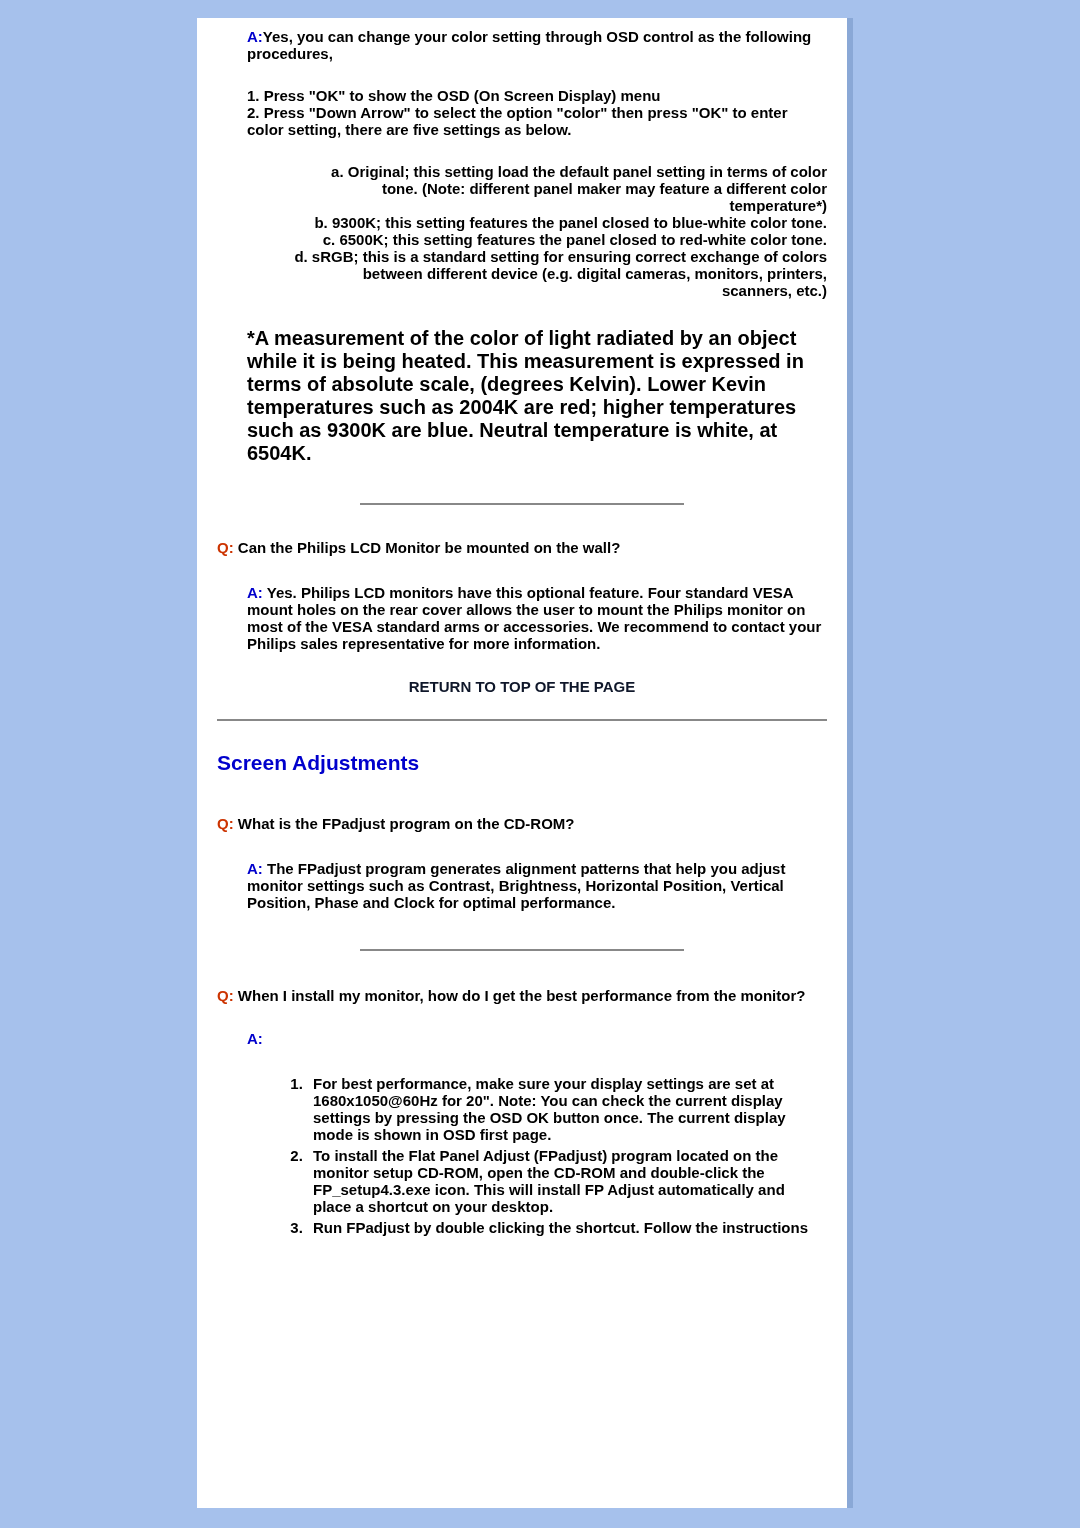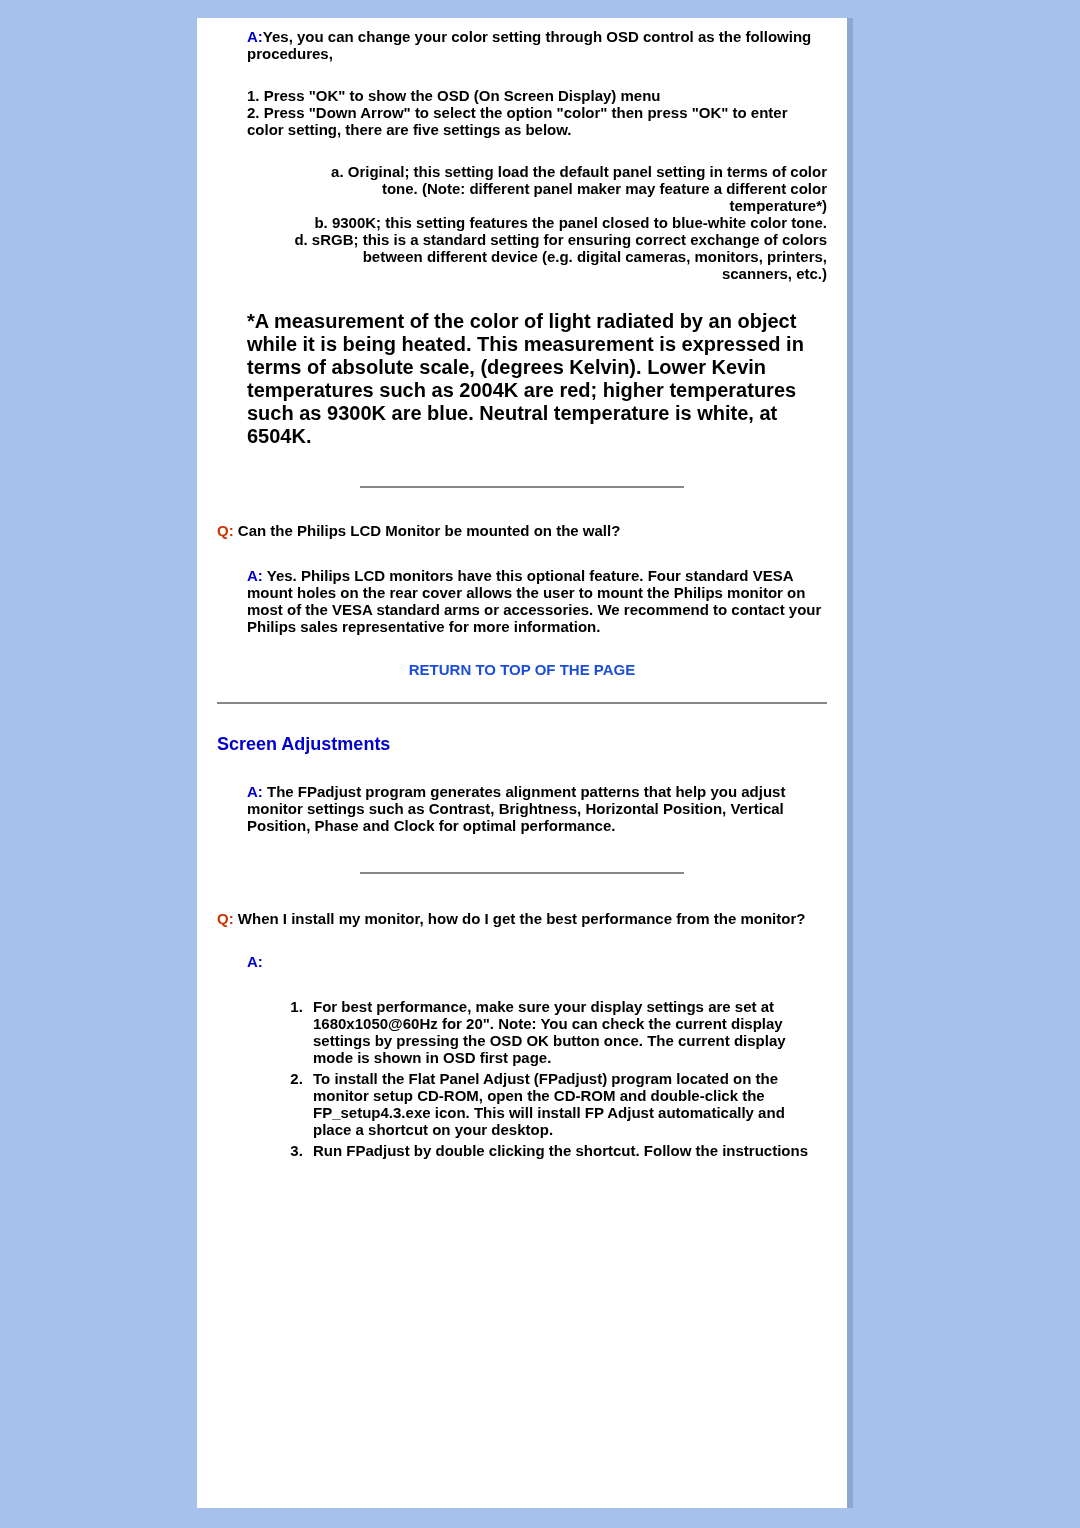"c. 6500K; this setting features" div { html: none -> <div>c. 6500K; this setting features the panel closed to red-white color tone.</div> }
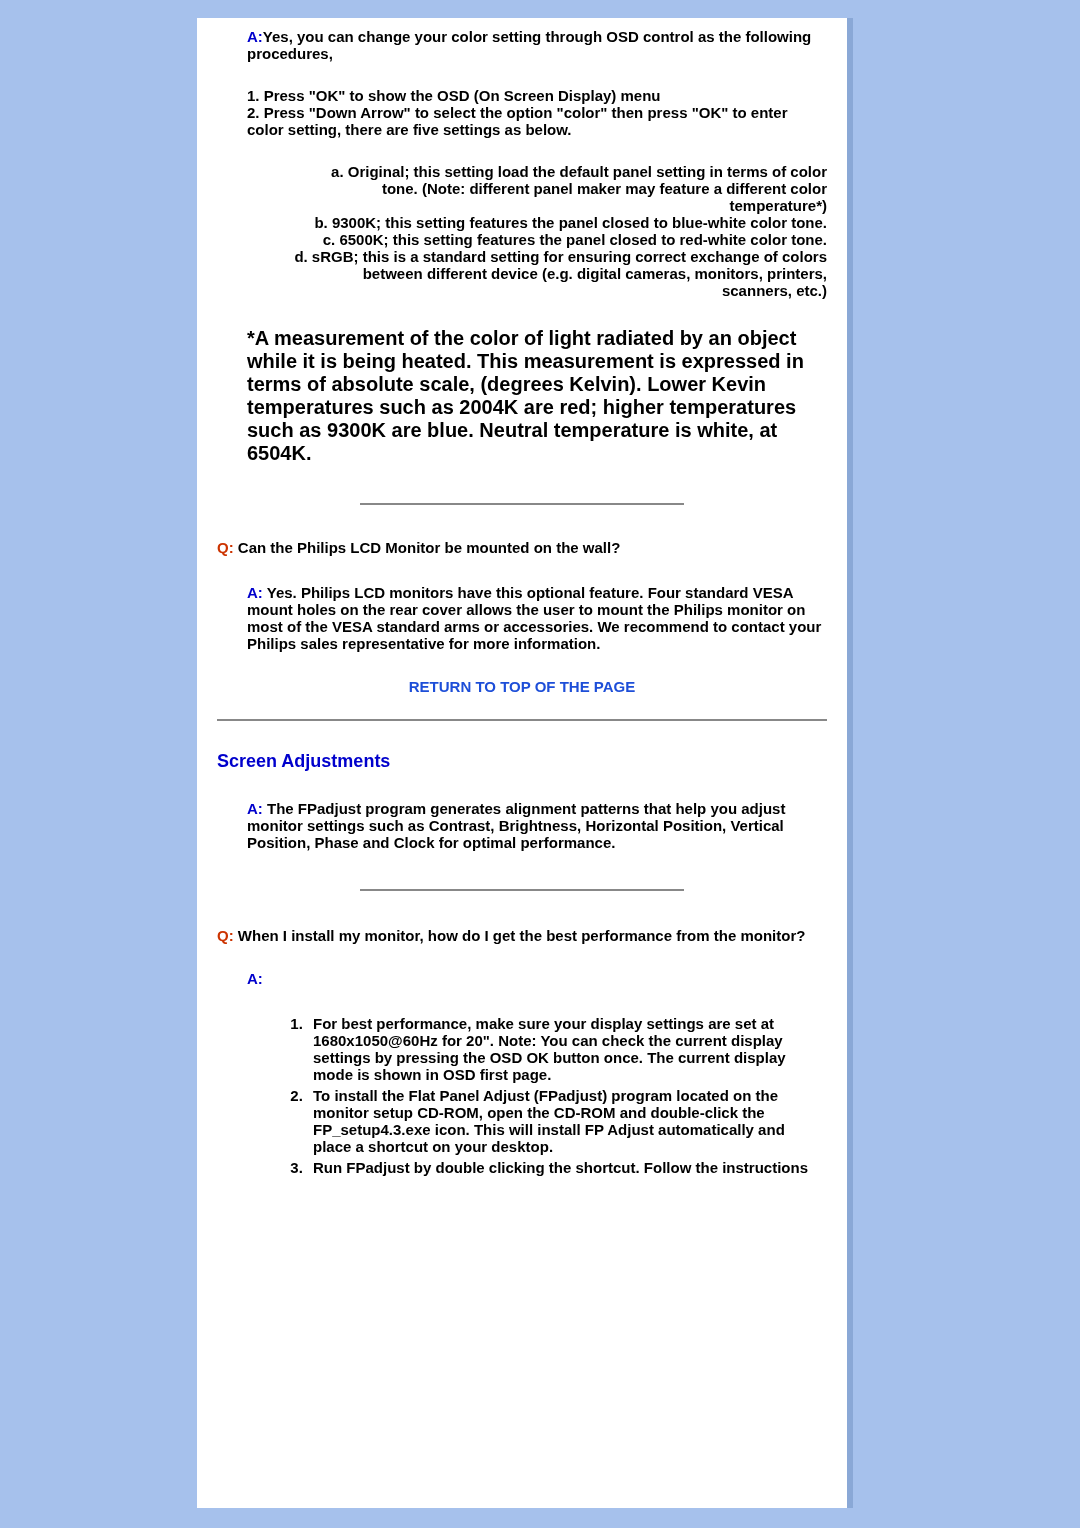"RETURN TO TOP OF THE" .return-link { color: #1d4ed8 -> #0f172a }
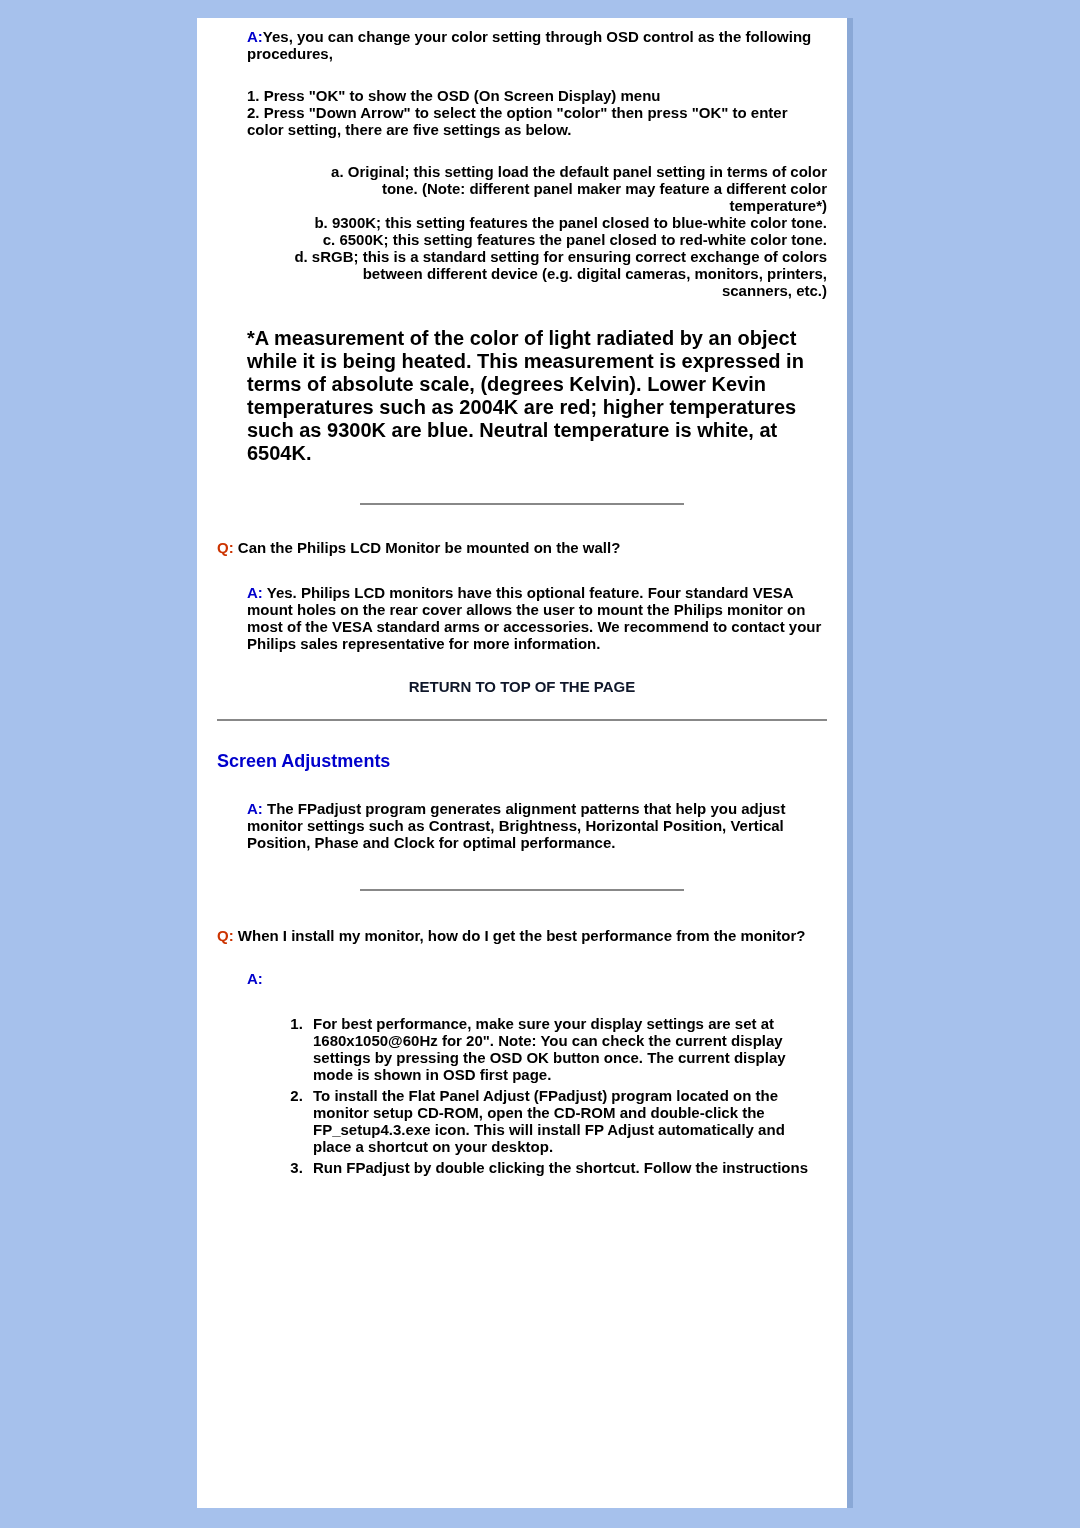"Screen Adjustments" .section-title { font-size: 18px -> 21px }
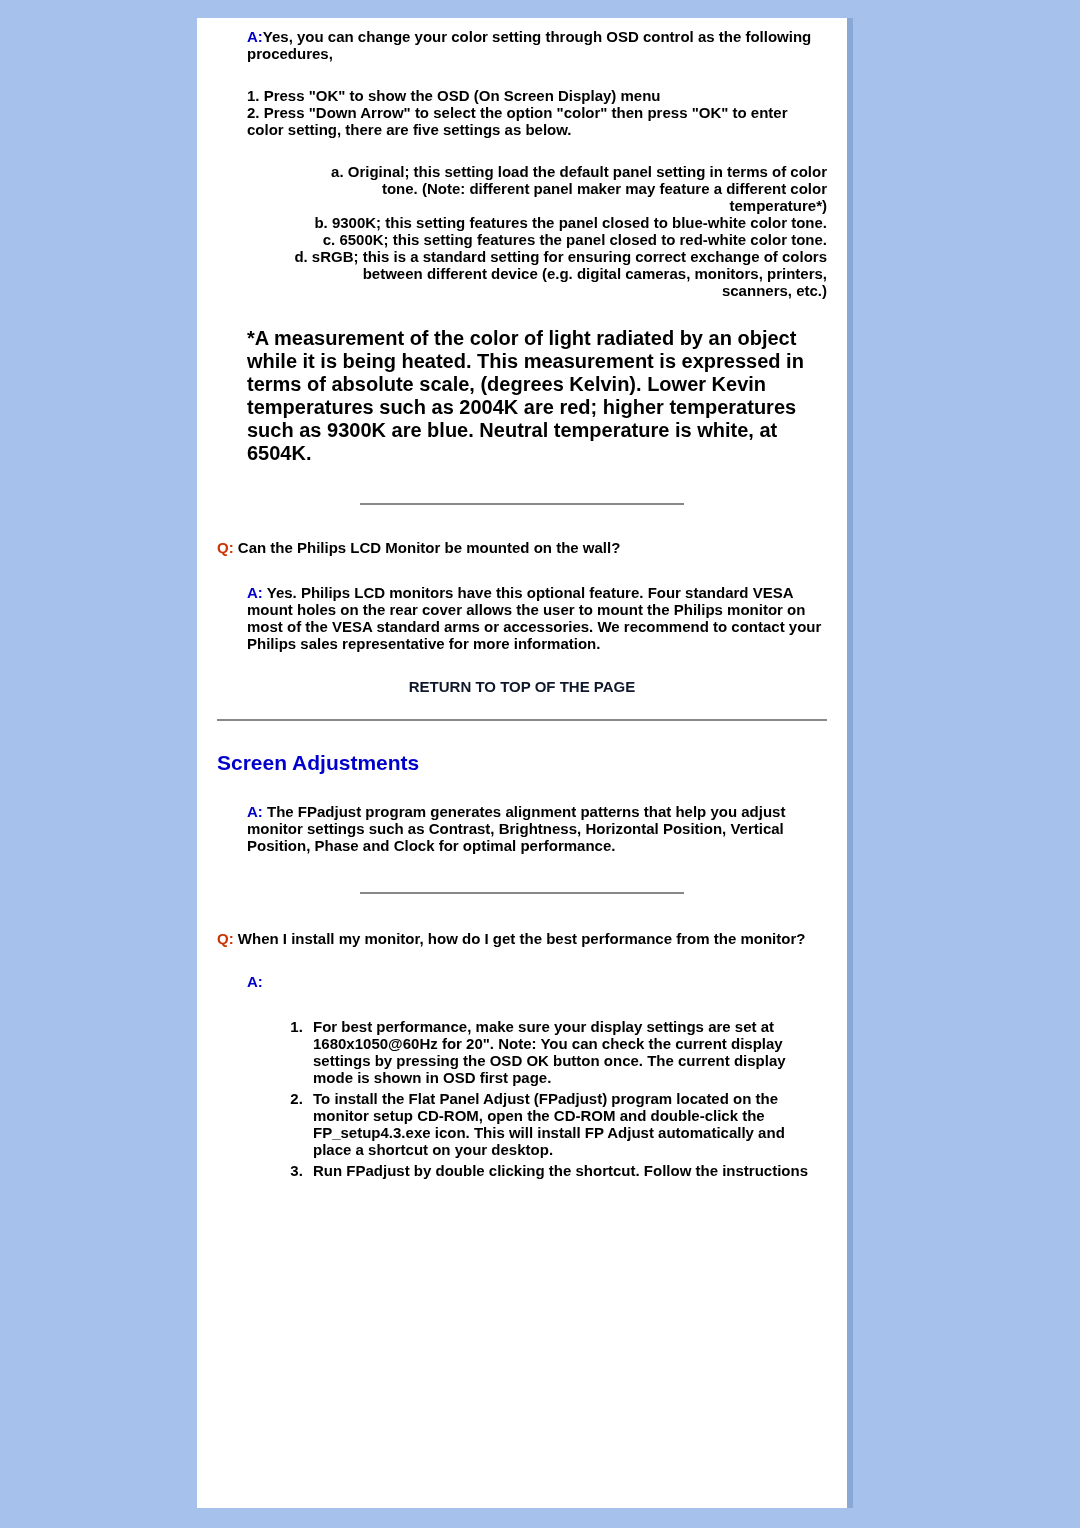"Q: What is the FPadjust" div.q-row2 { html: none -> <div> <span>Q:</span><span> What is the FPadjust program on the CD-ROM?</span> </div> }
